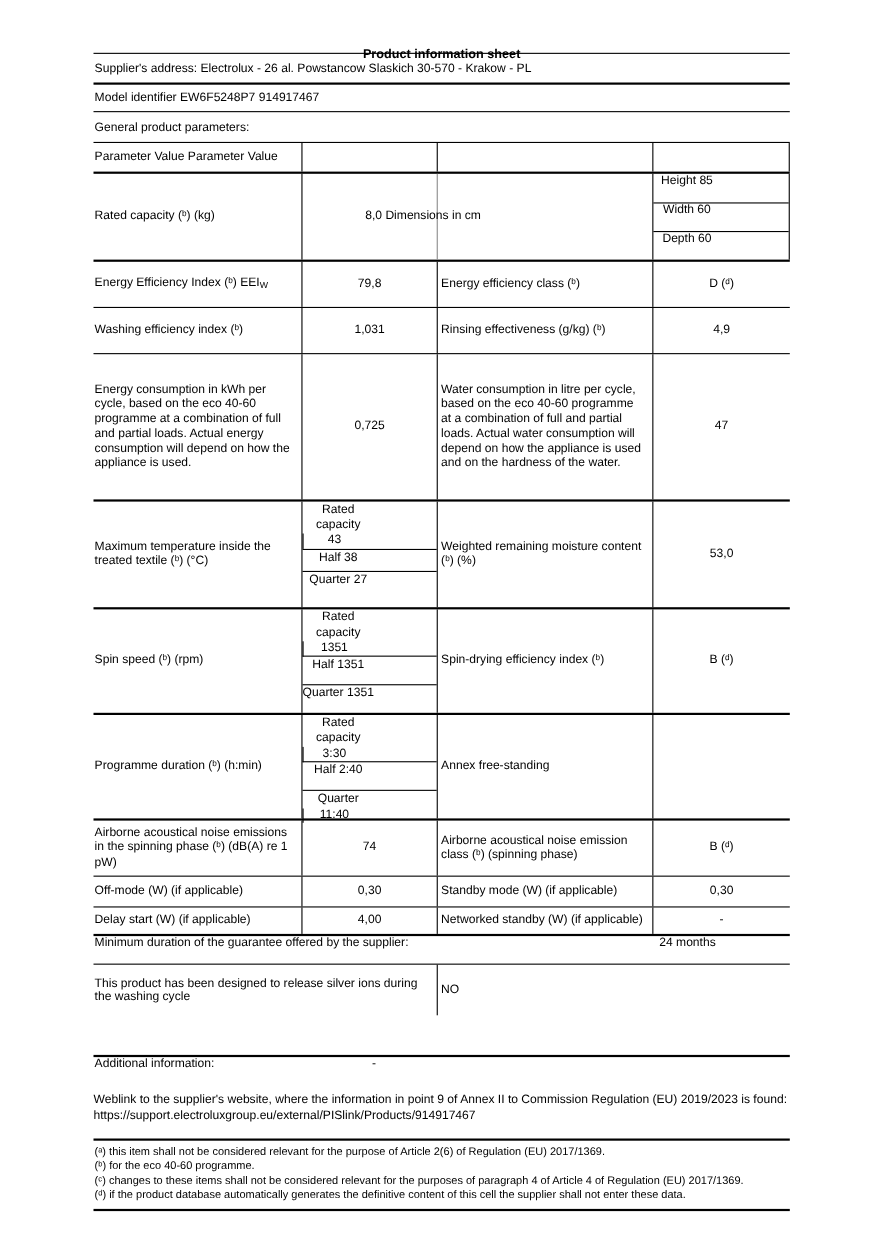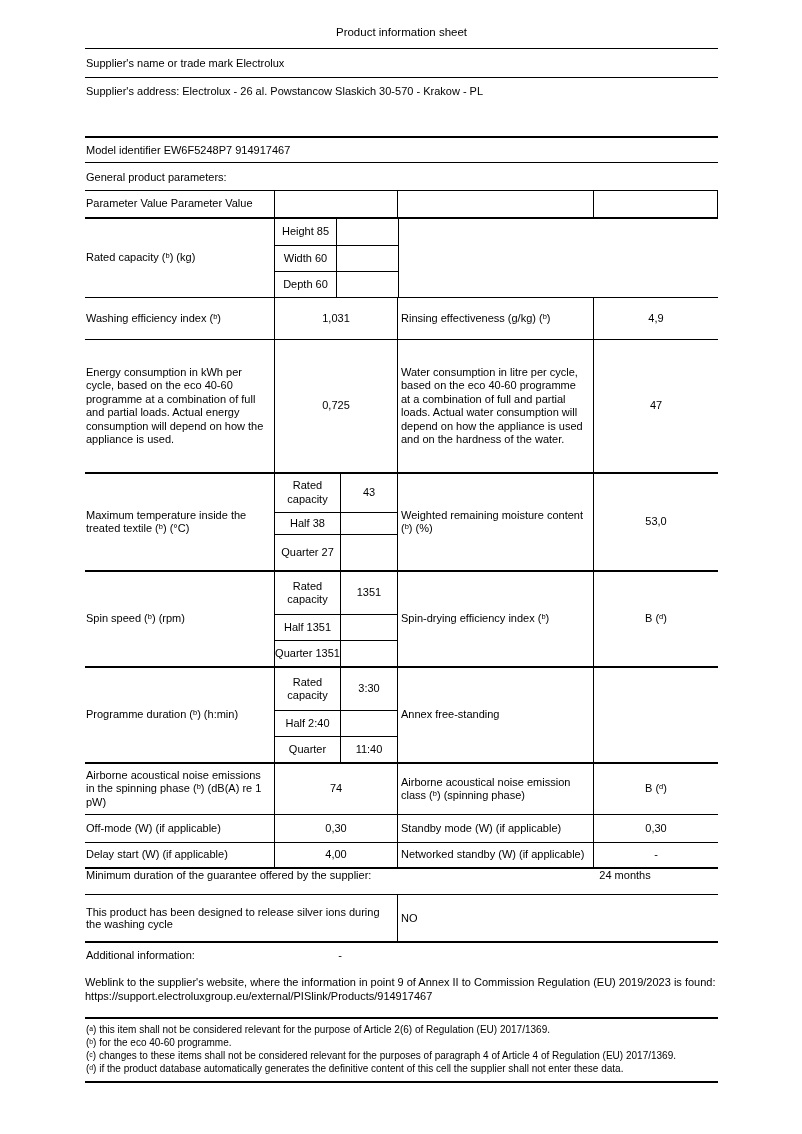"Product information sheet" .title { font-weight: normal -> bold; padding-top: 26px -> 44px }
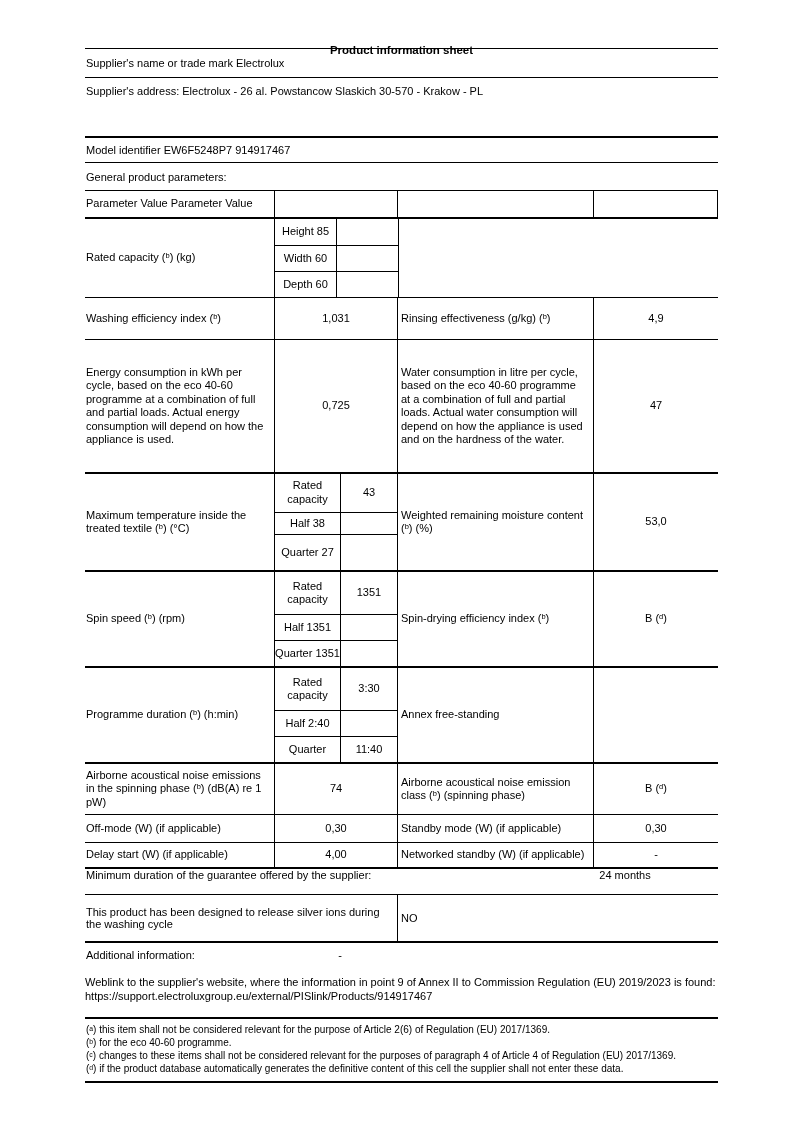"Supplier's name or trade mark" div.info-row { html: <div> <span>Supplier's name or trade mark Electrolux</span> </div> -> none }
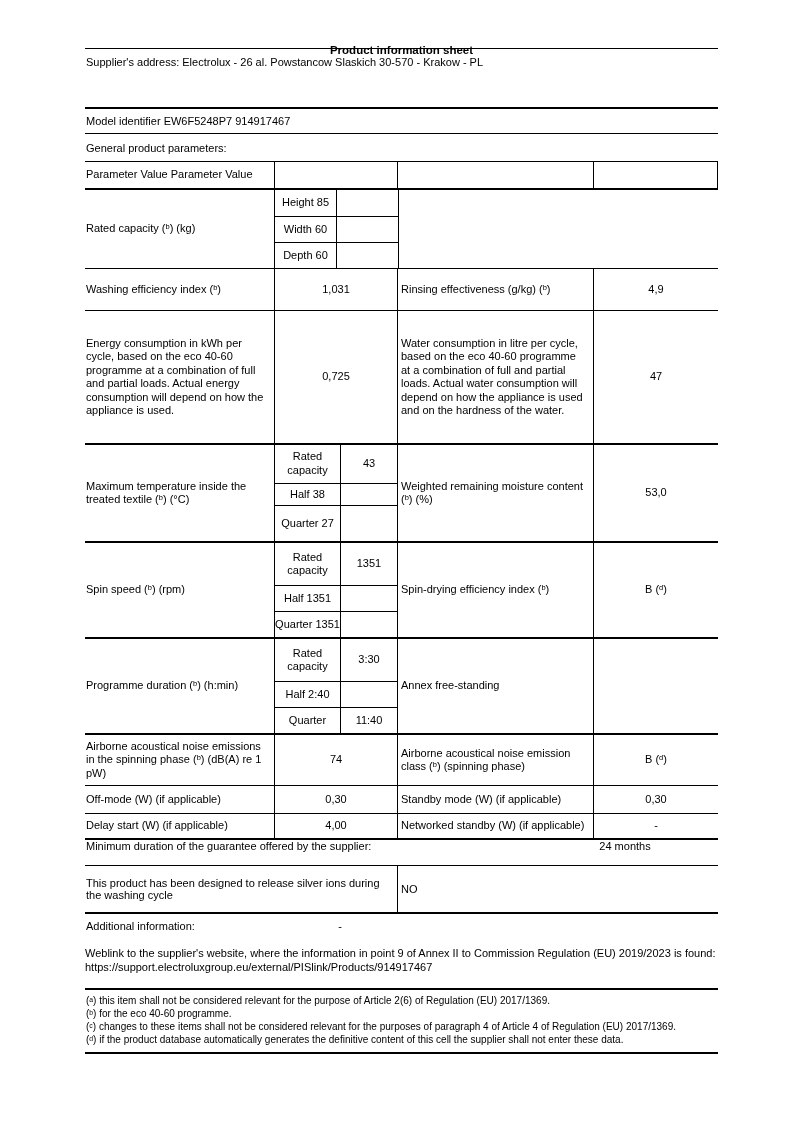"Model identifier EW6F5248P7 914917467" .info-row.bt2 { margin-top: 32px -> none }
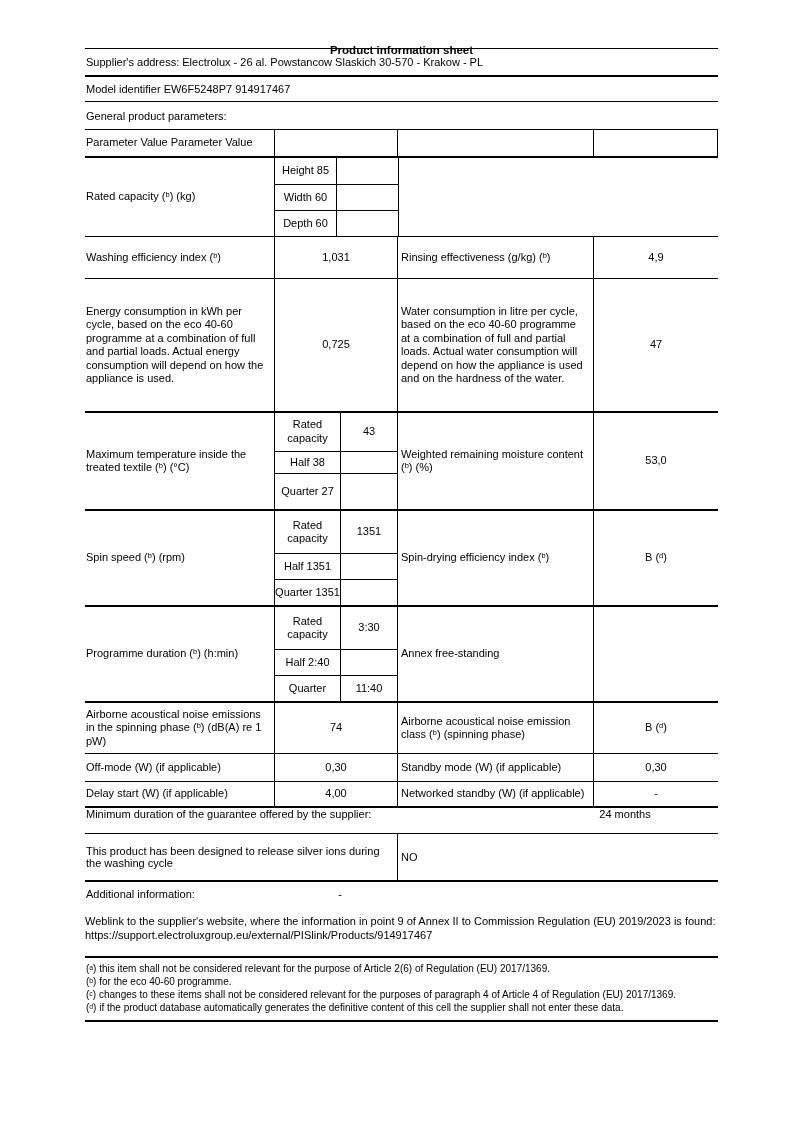"Height 85" .srow { flex-direction: none -> column }
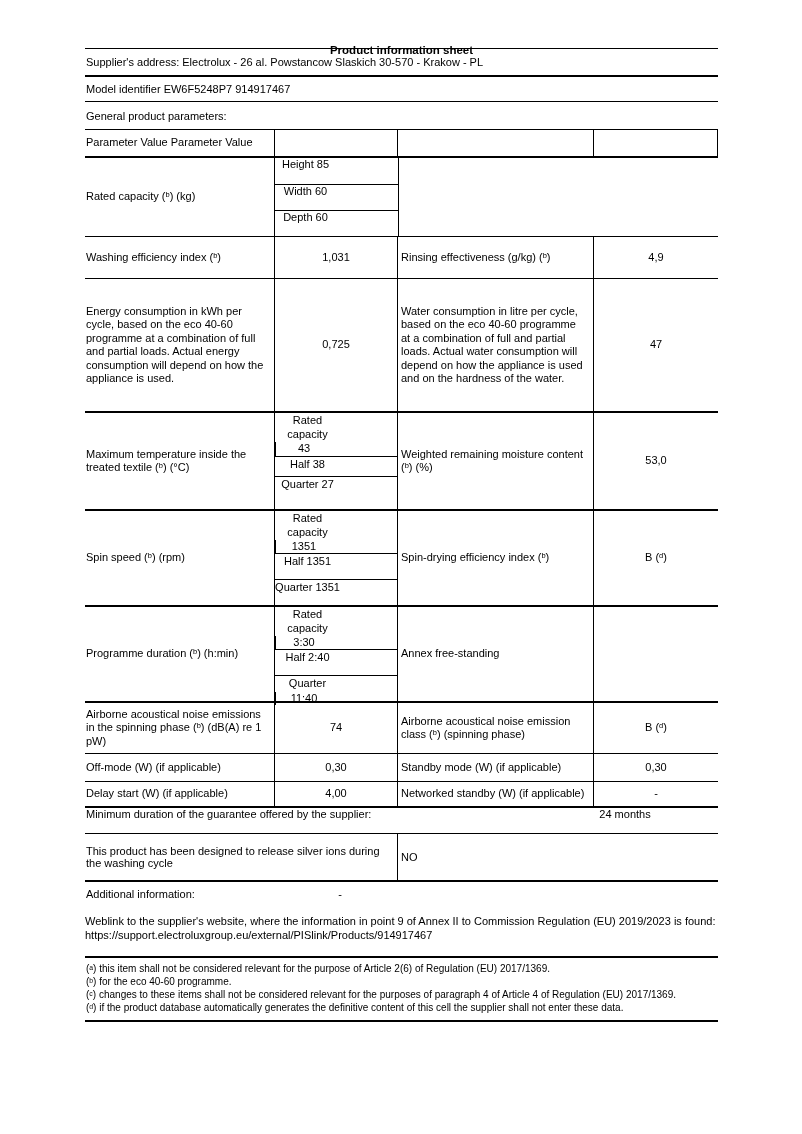"8,0 Dimensions in cm" div.cmerge { html: none -> <div> <div></div> <span>8,0 Dimensions in cm</span> </div> }
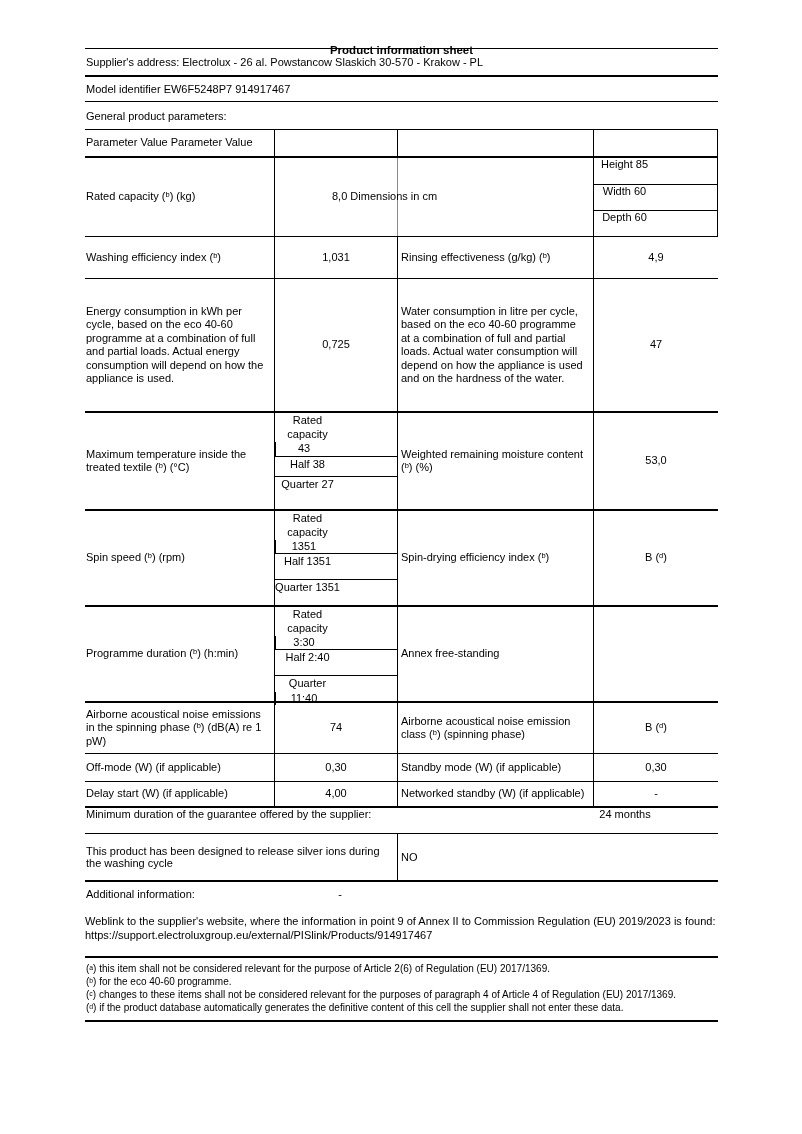"Energy Efficiency Index (ᵇ) EEIW" div.trow { html: none -> <div> <div> <span><span>Energy Efficiency Index (ᵇ) EEI</span><sub>W</sub></span> </div> <div>79,8</div> <div>Energy efficiency class (ᵇ)</div> <div>D (ᵈ)</div> </div> }
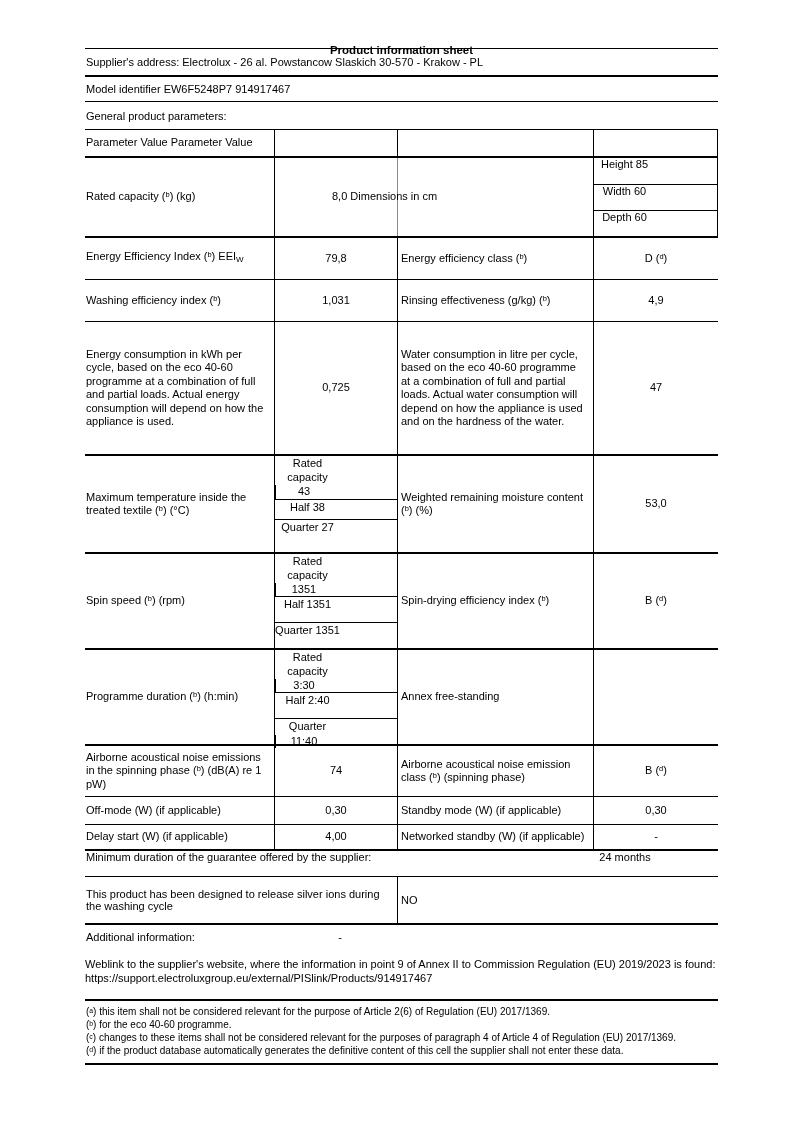"Additional information:" .addl { align-items: center -> none; margin-top: none -> 36px }
